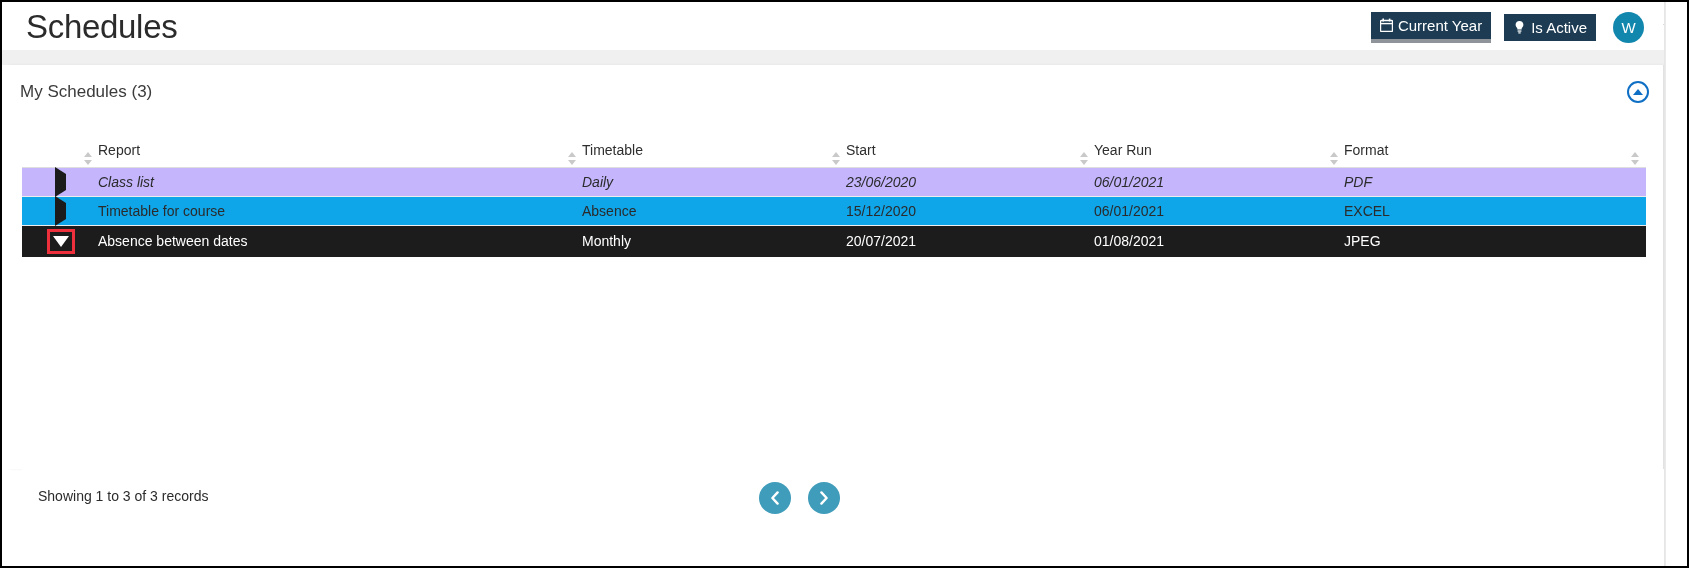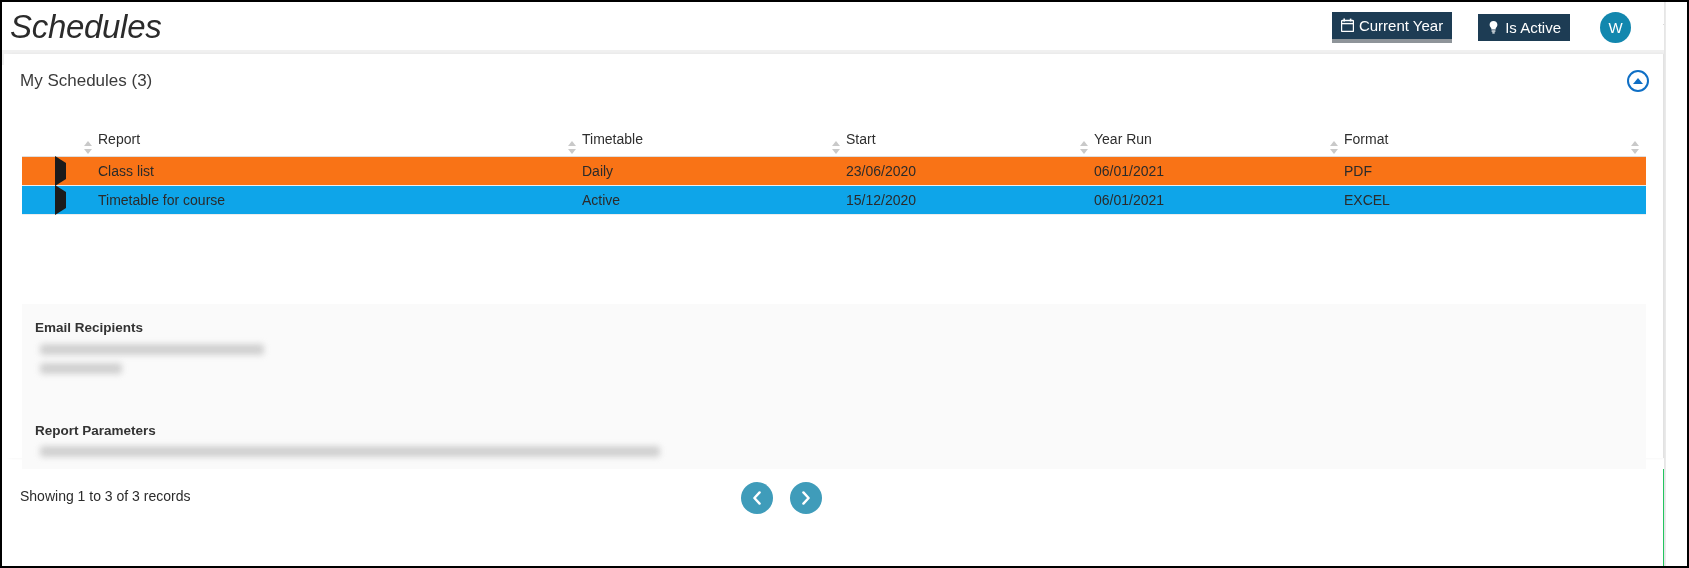"Schedules" .page-title { font-style: italic -> none; margin-left: 8px -> 24px }
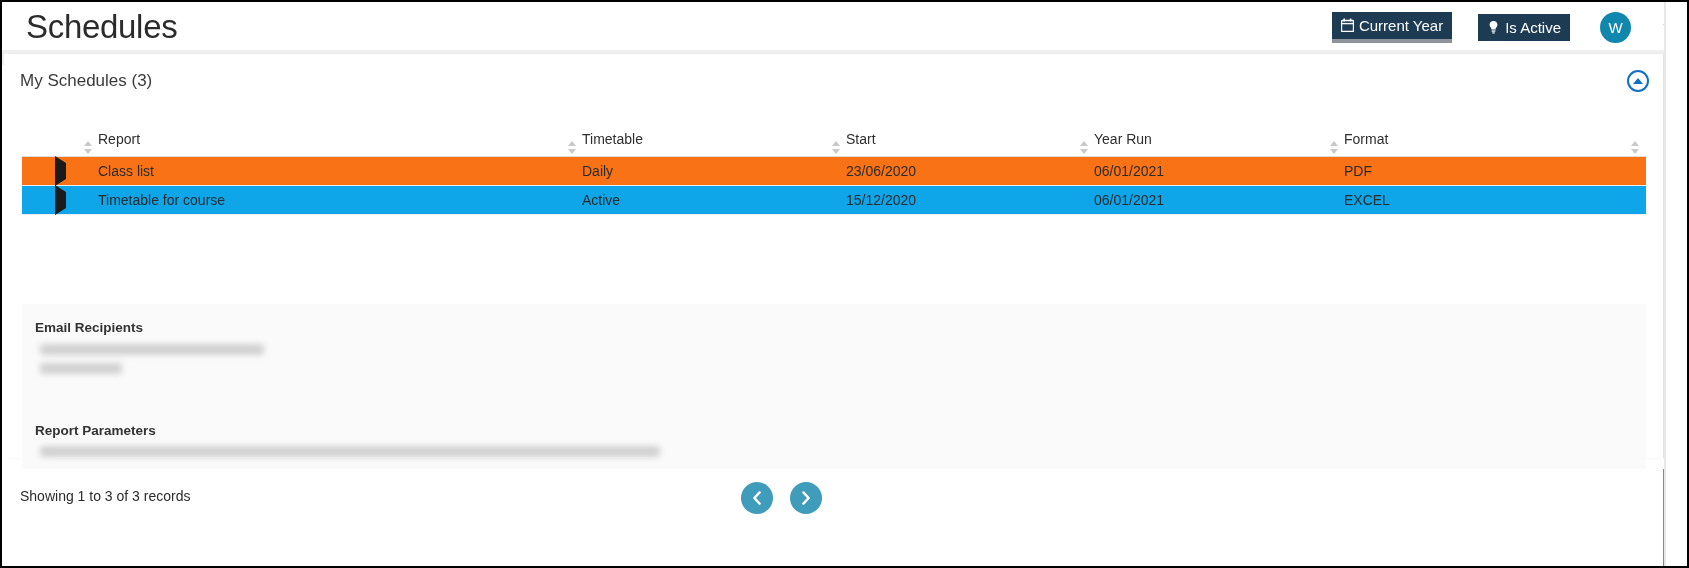"Current Year" .topbar-right { gap: 16px -> 3px }
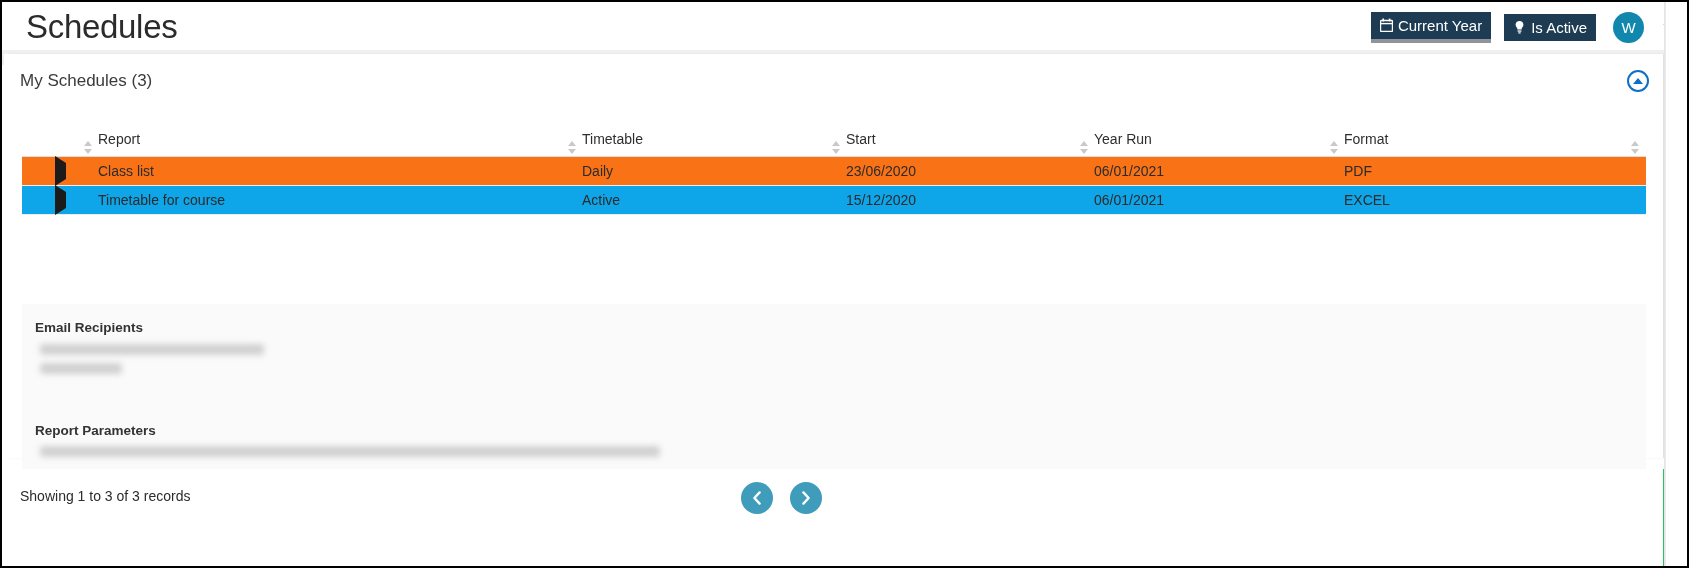"My Schedules (3)" .card { top: 52px -> 63px }
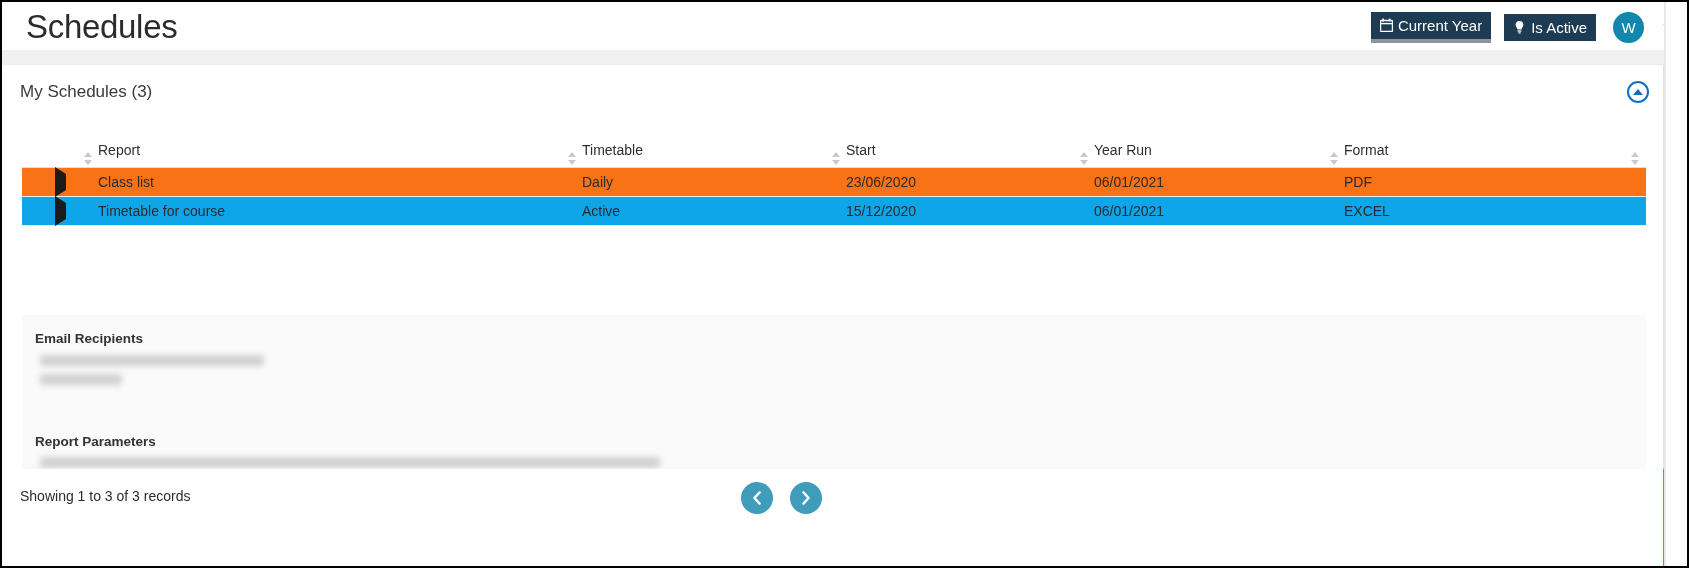"Class list" tr.row-even td { background: #f97316 -> #c4b5fd; font-style: none -> italic }
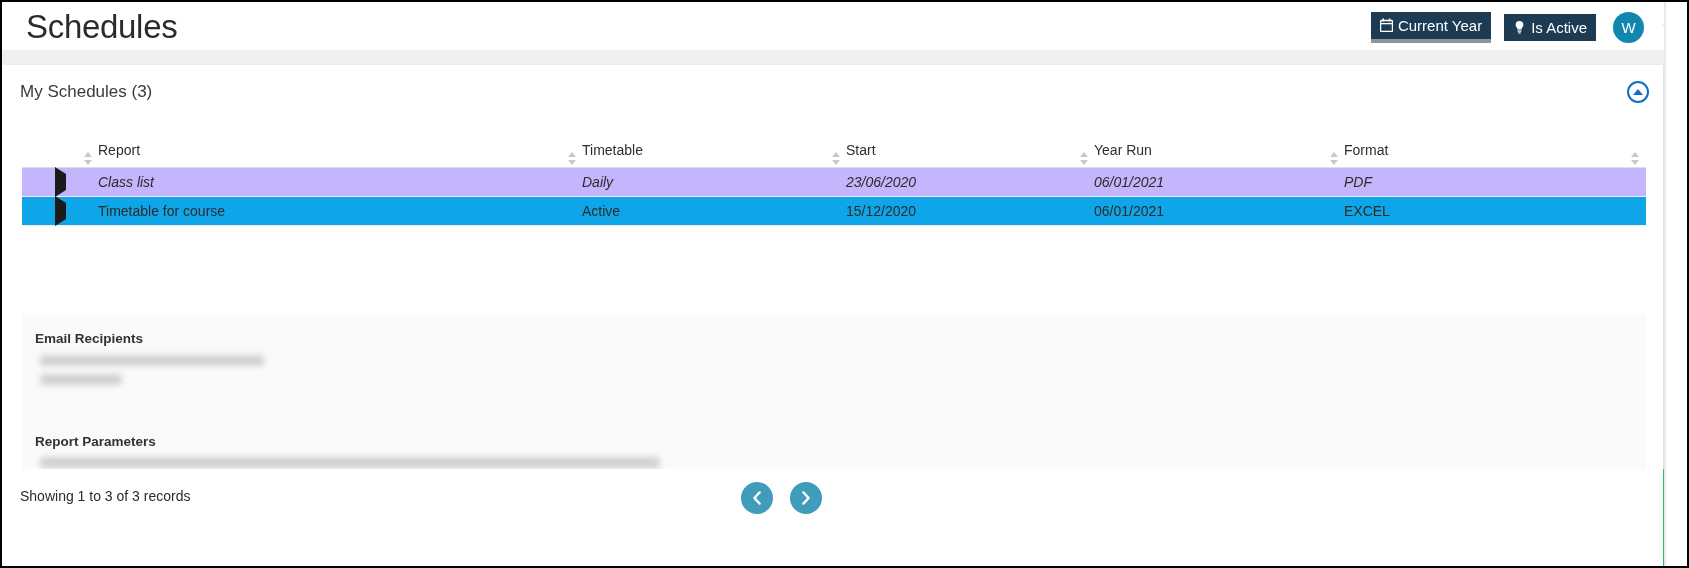"Active" td { text: Active -> Absence }
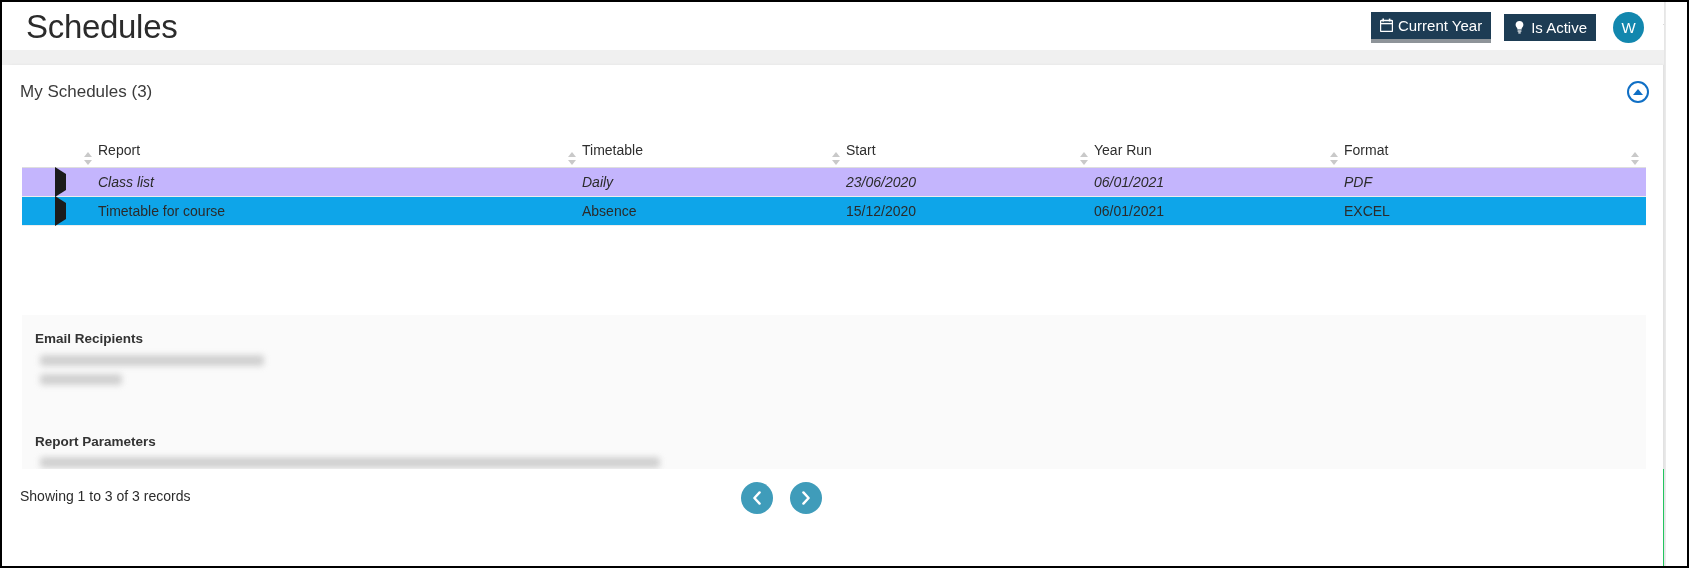"Absence between dates" tr.row-selected { html: none -> <tr> <td> <span> <span></span> </span> </td> <td>Absence between dates</td> <td>Monthly</td> <td>20/07/2021</td> <td>01/08/2021</td> <td>JPEG</td> </tr> }
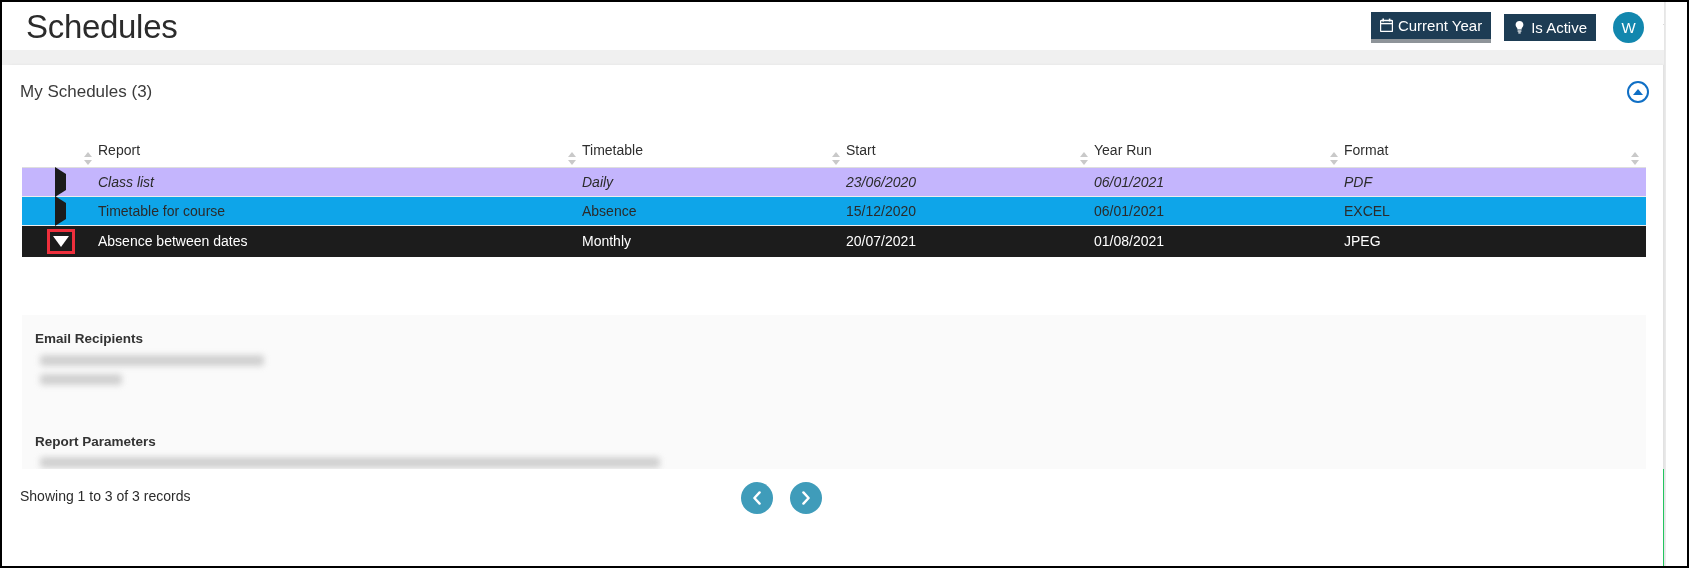"Email Recipients" div.detail { html: <div> <div>Email Recipients</div> <div></div> <div></div> <div>Report Parameters</div> <div></div> </div> -> none }
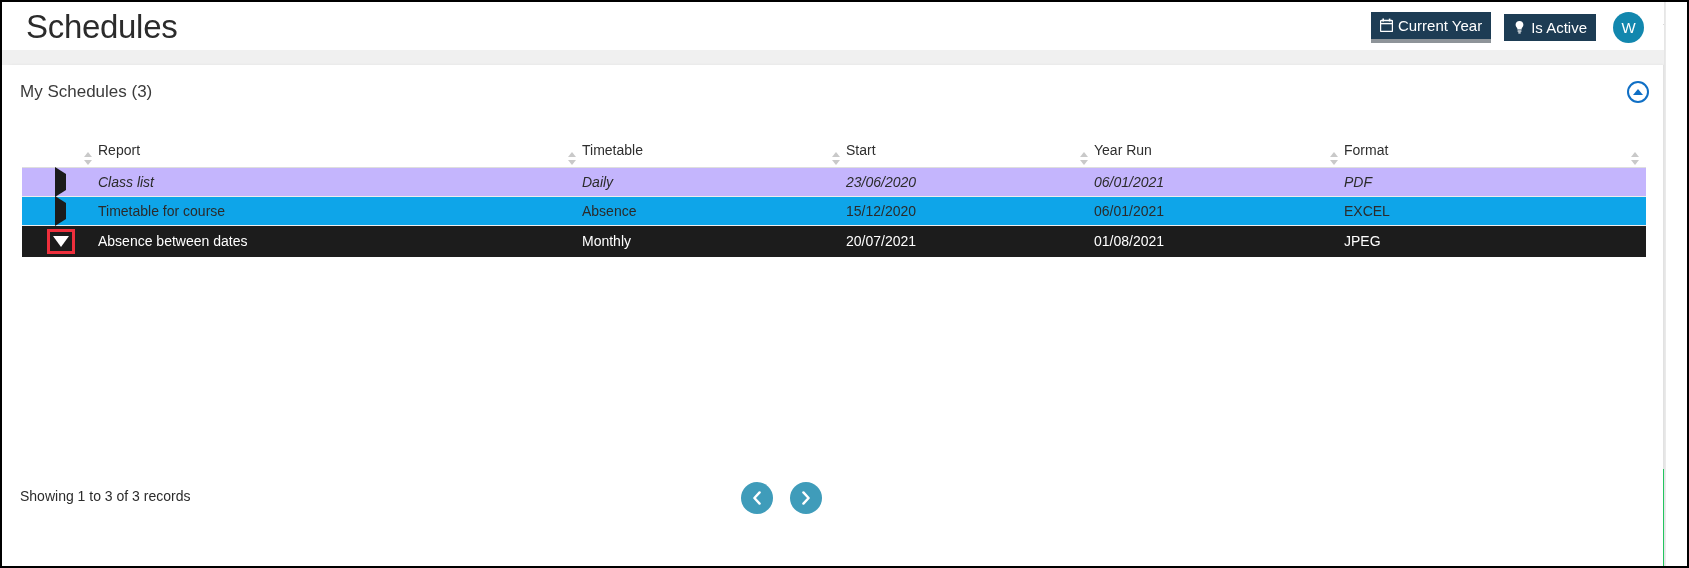"Showing 1 to 3 of" .footer { border-right: 1px solid #22c55e -> 4px solid #22c55e; left: 2px -> 20px }
